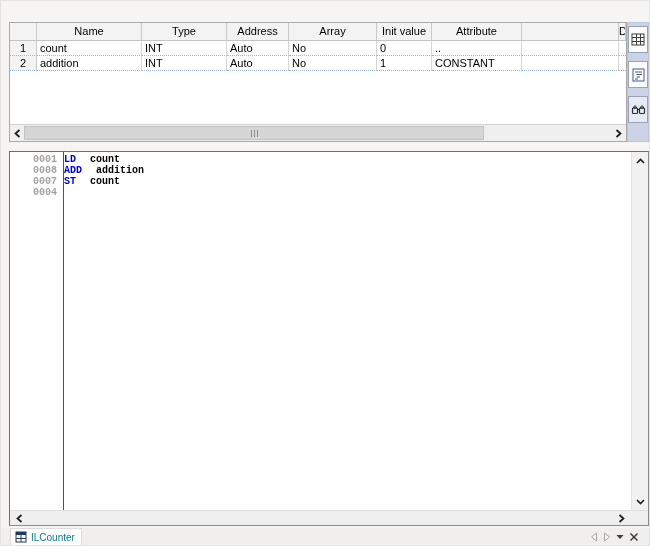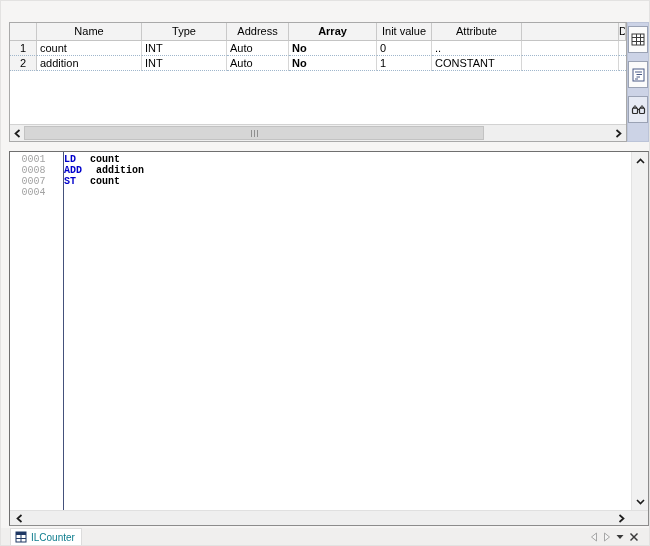"Array" .c4 { font-weight: bold -> none }
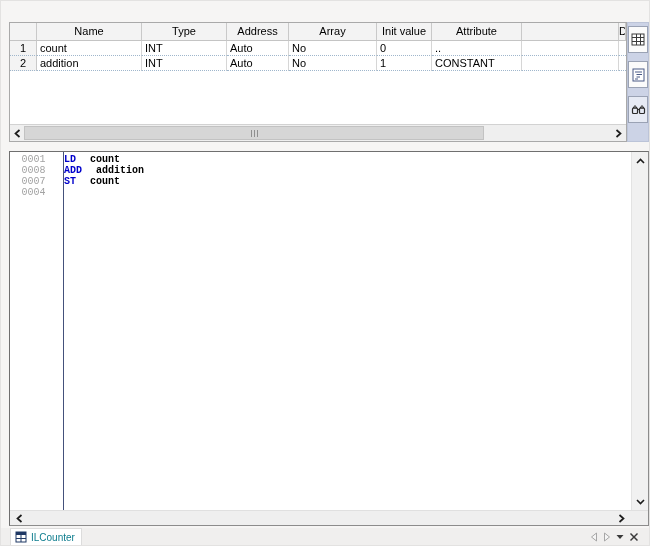"0001" .line-num { font-weight: normal -> bold; text-align: center -> right }
